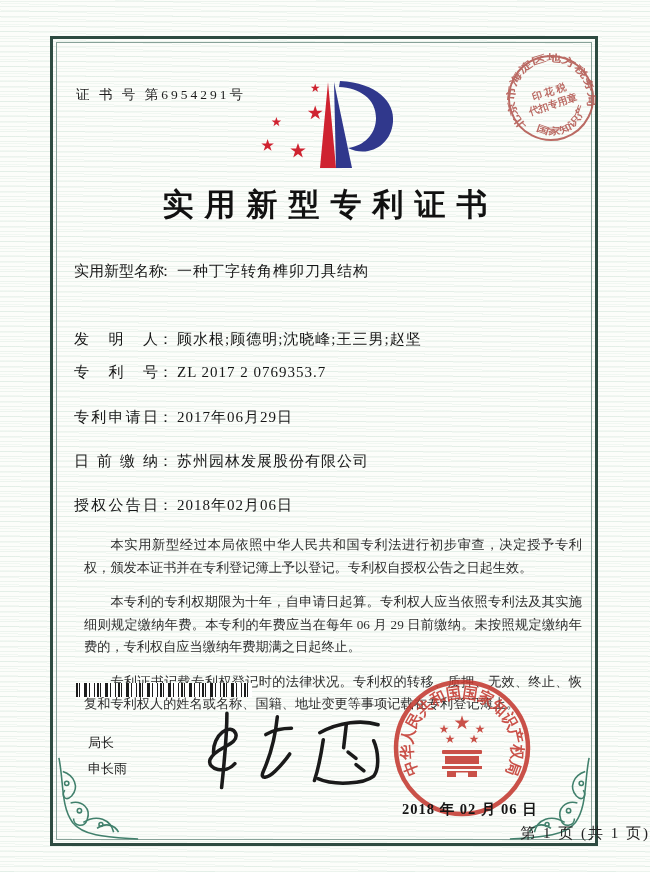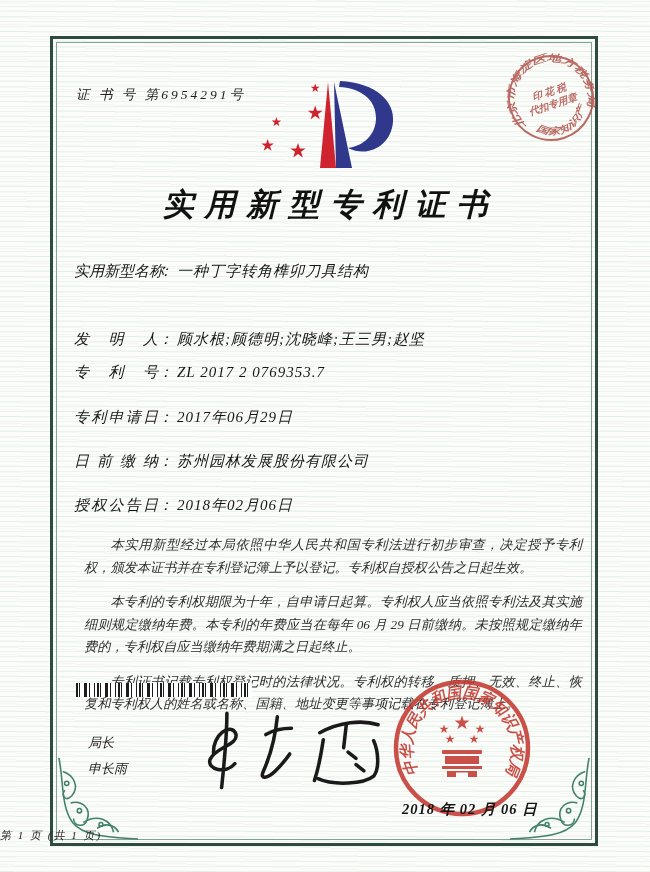"证 书 号 第6954291号" .paper { font-style: italic -> none }
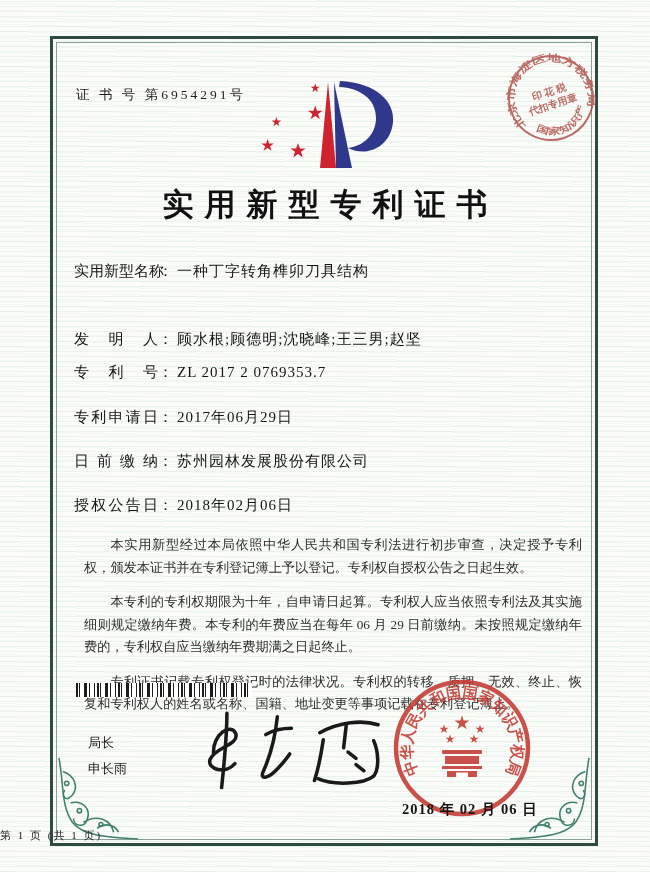"第 1 页 (共 1" .footer { font-size: 11px -> 15px; text-align: left -> right }
